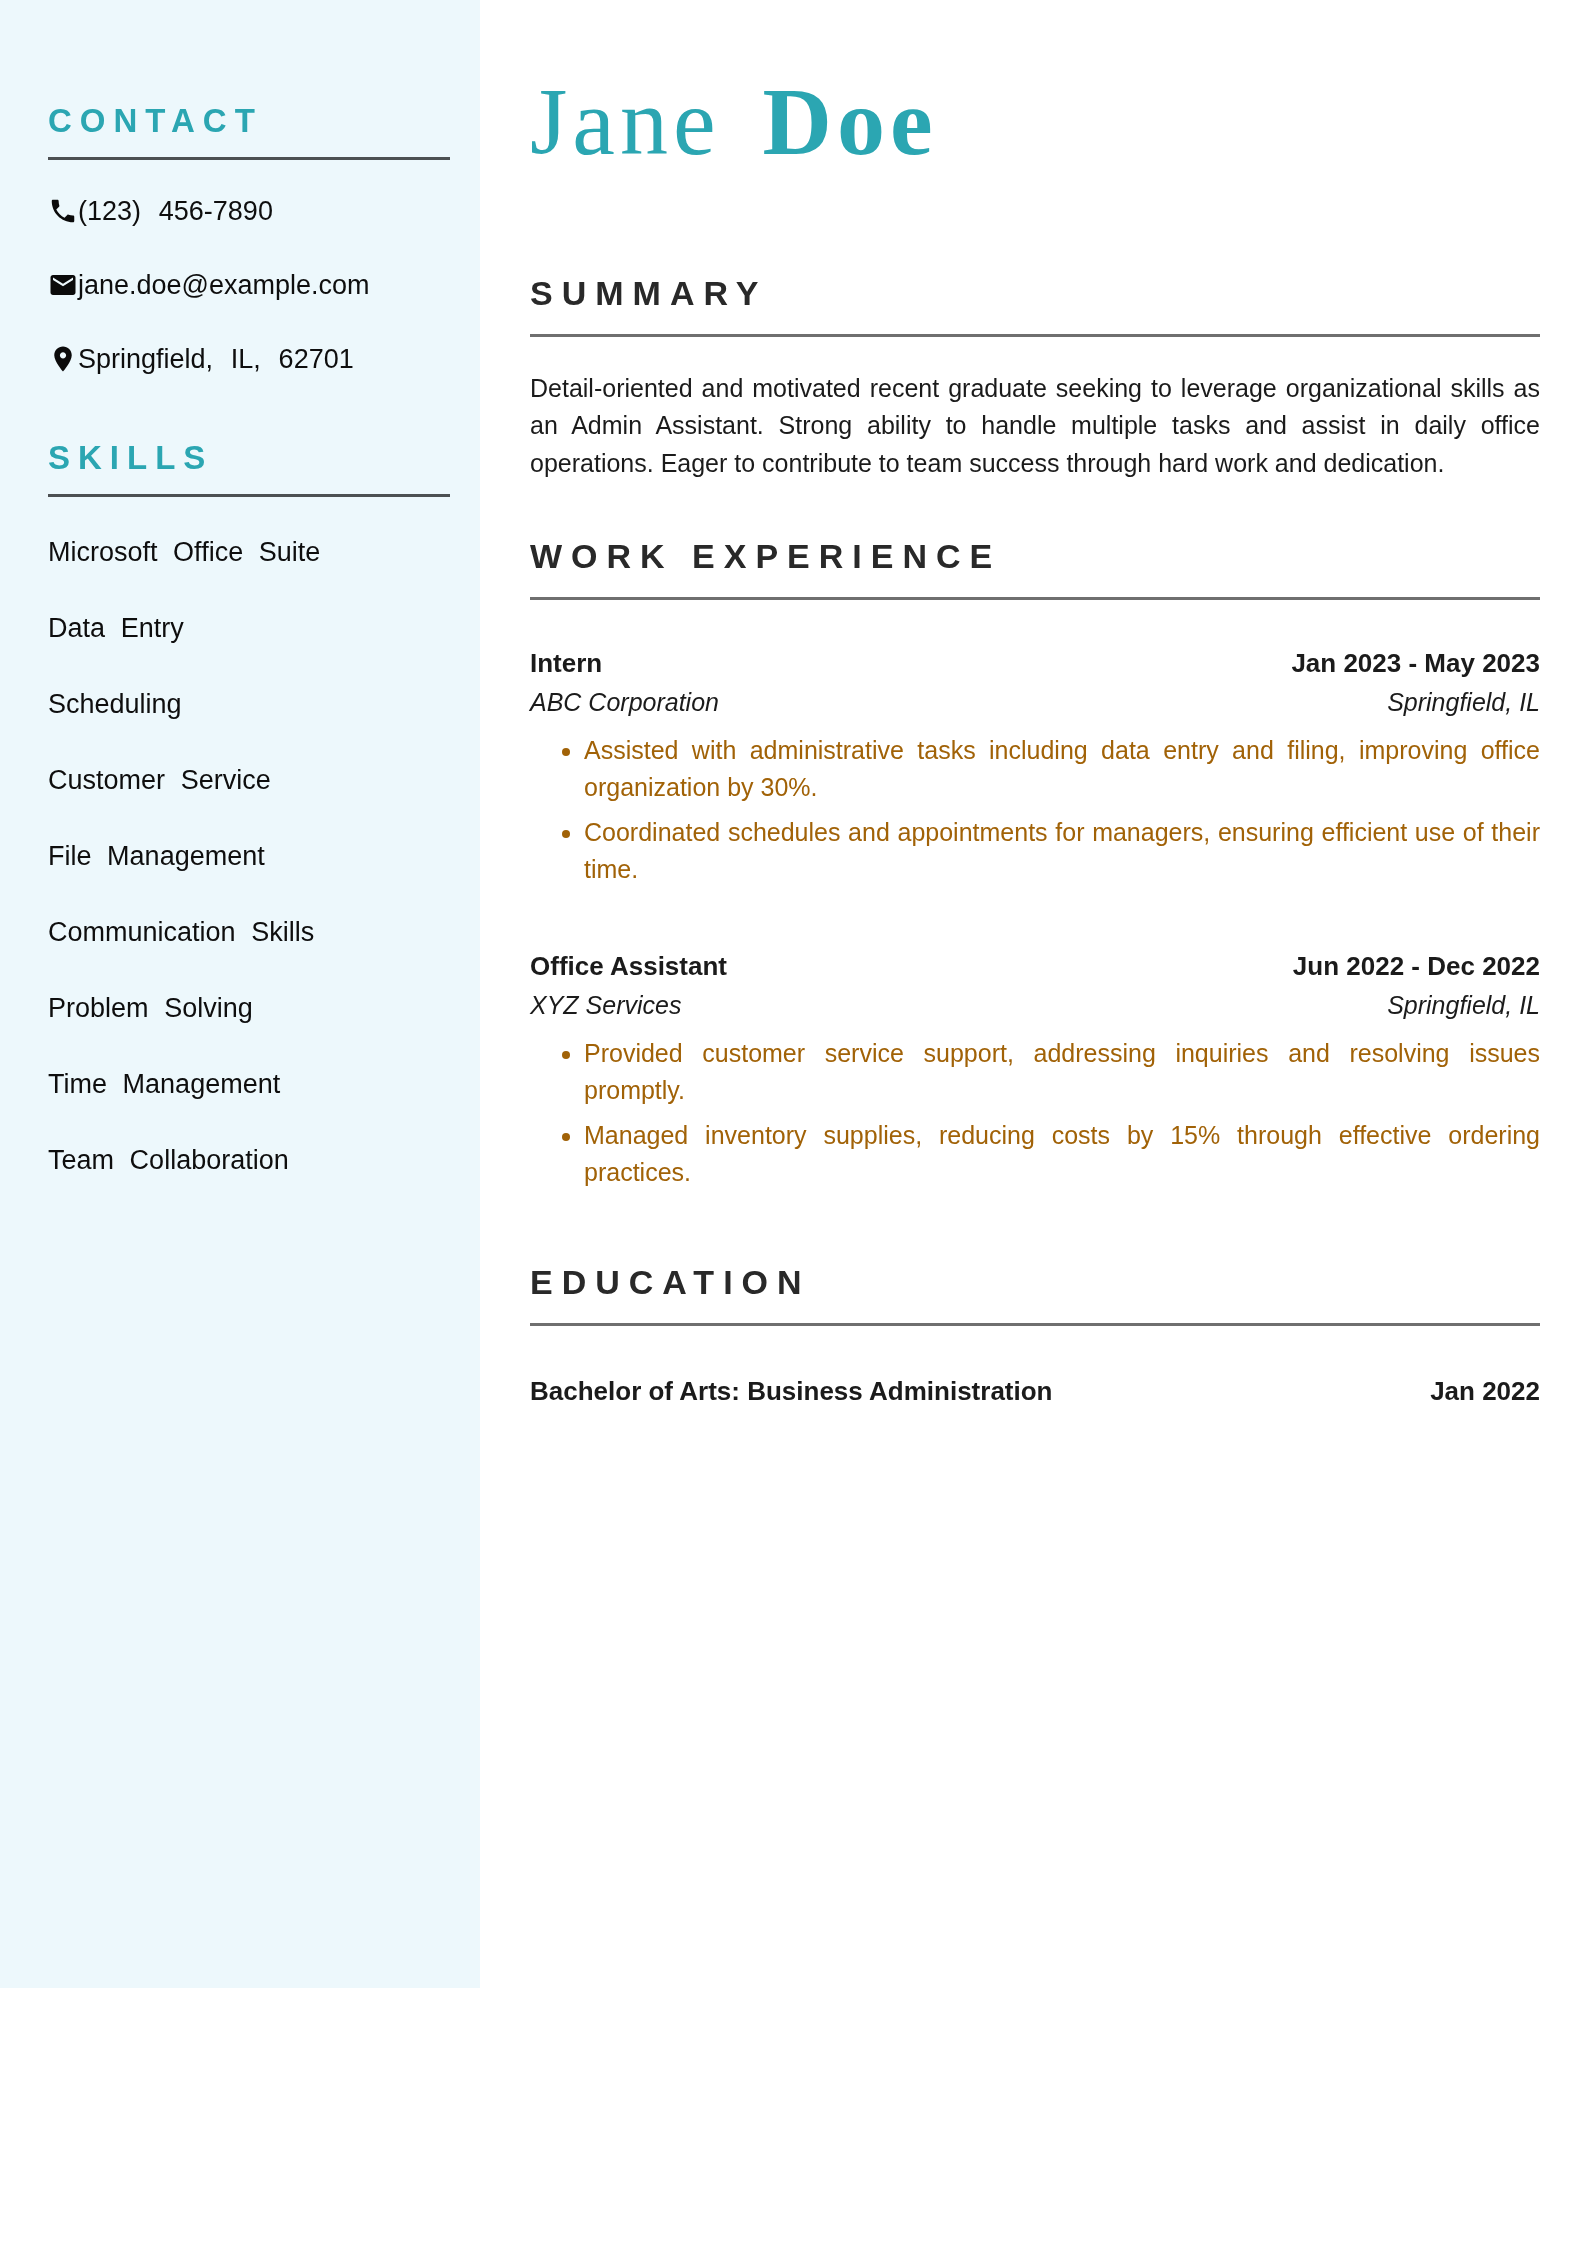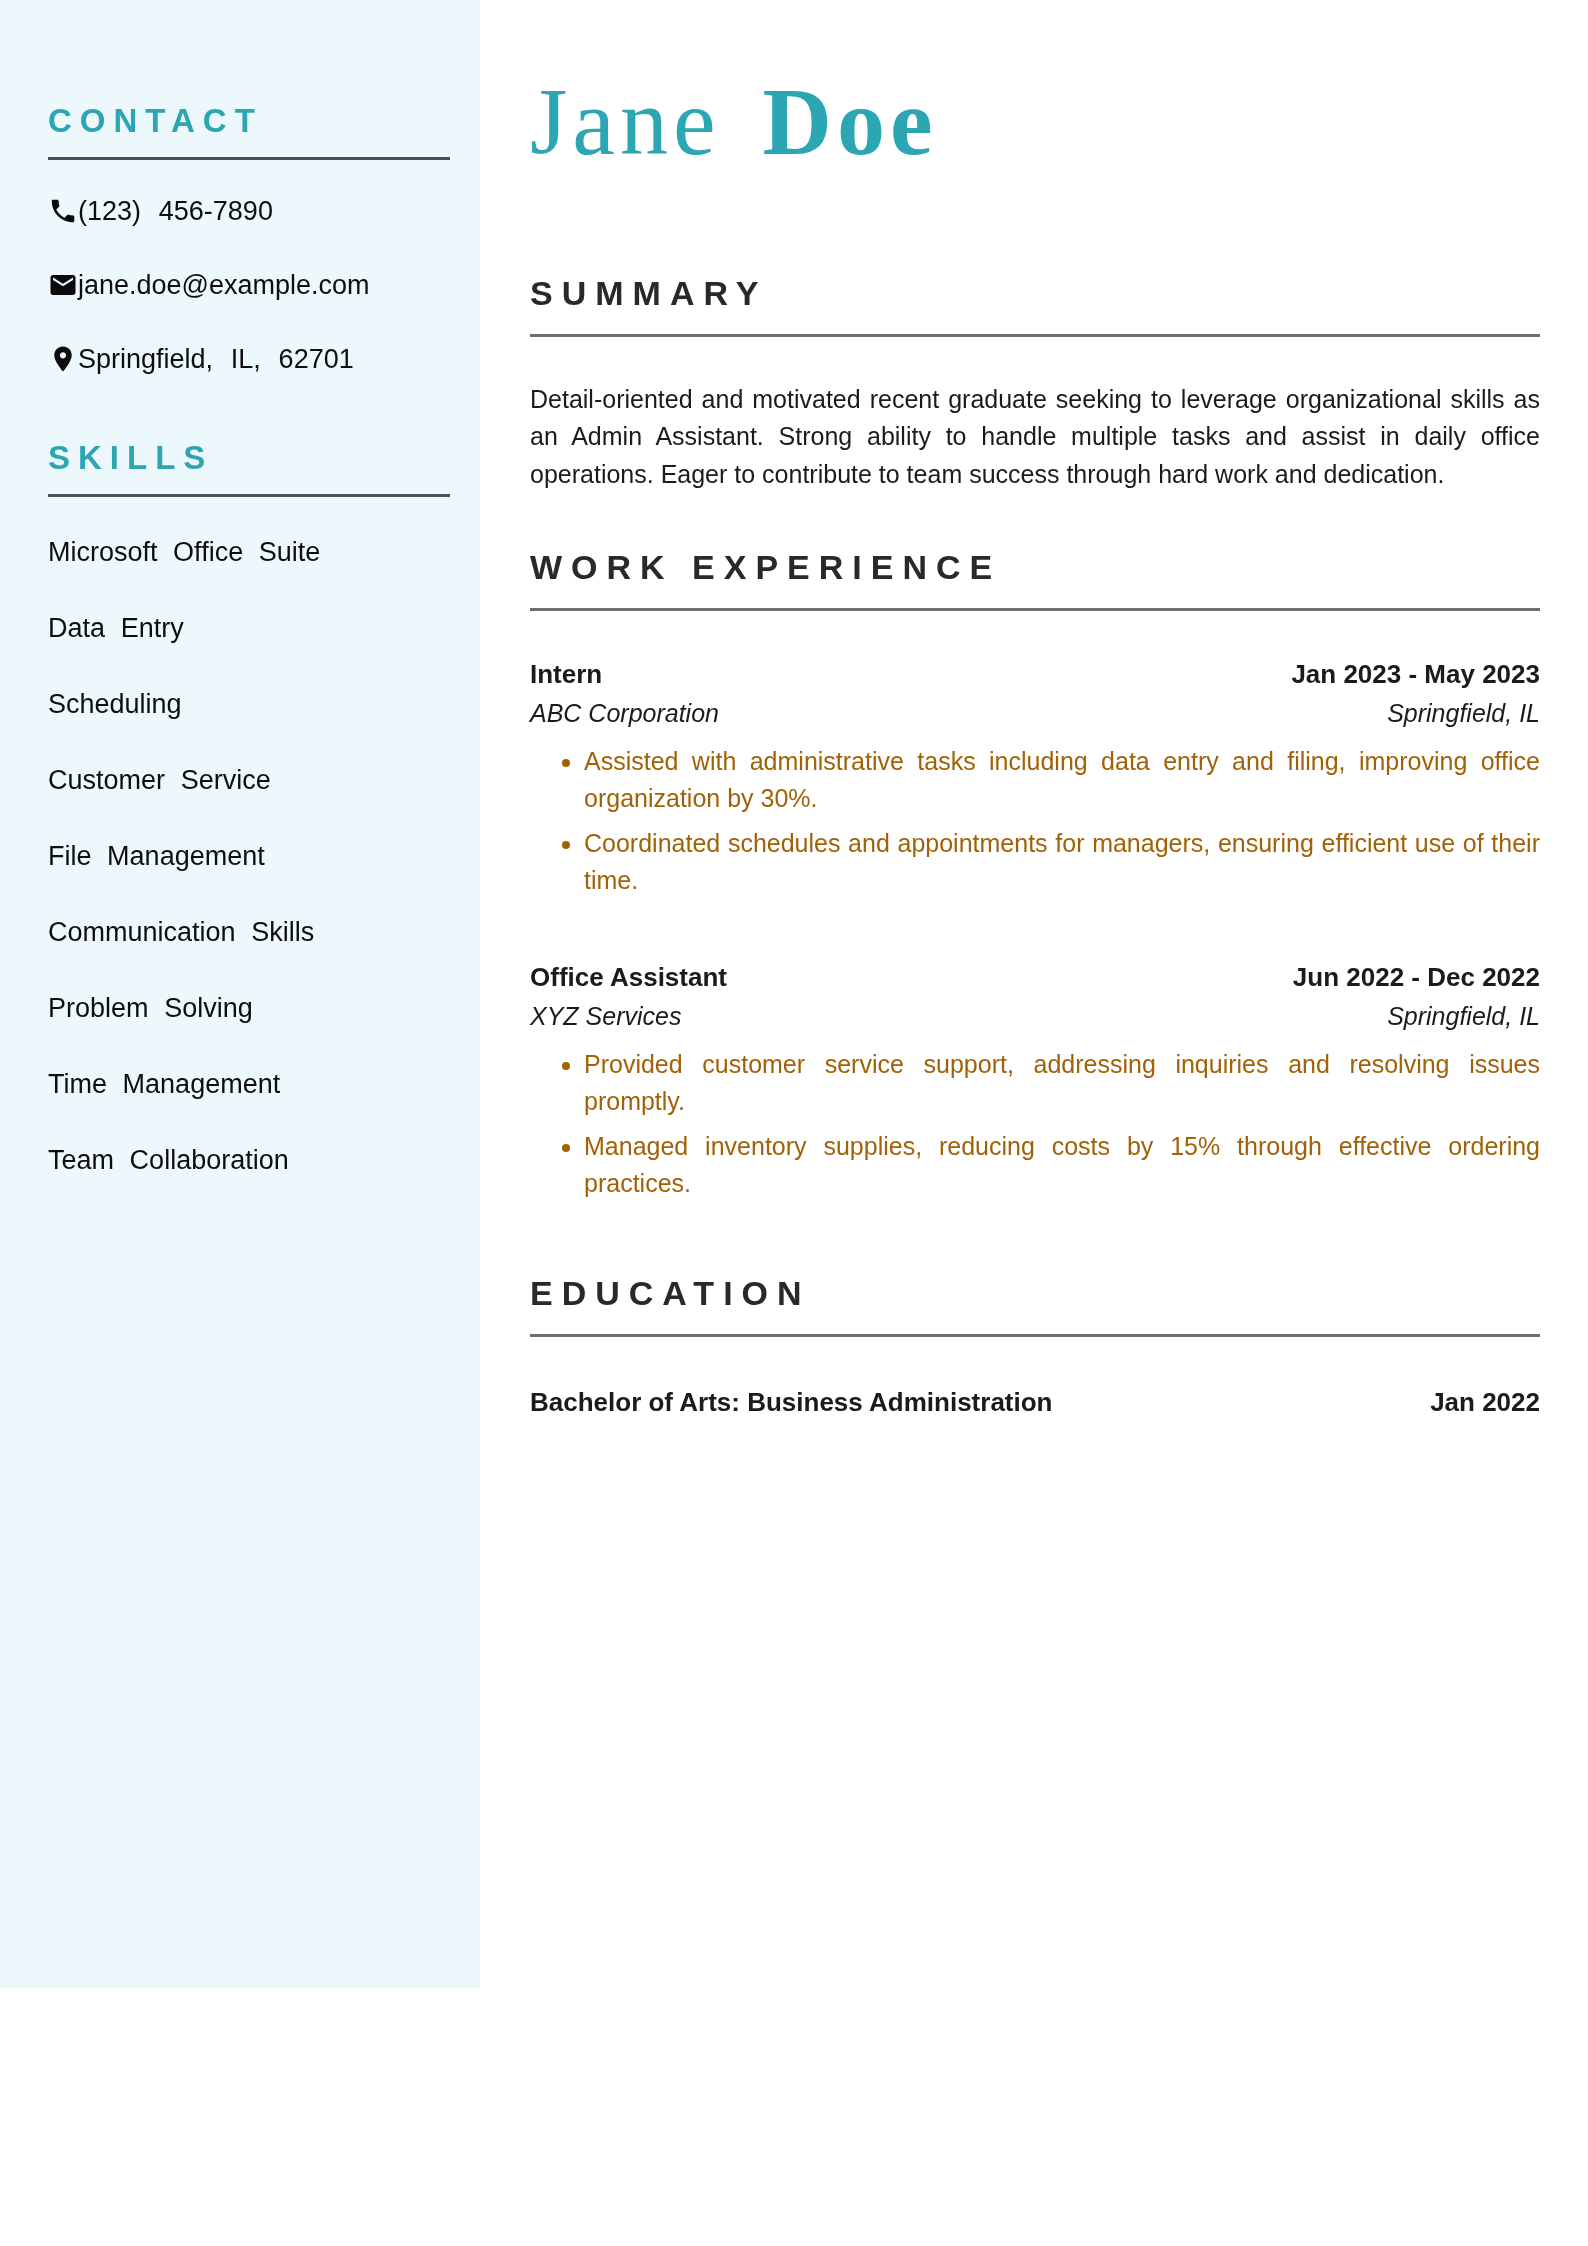"Detail-oriented and motivated recent" .summary-text { margin-top: 44px -> 33px }
